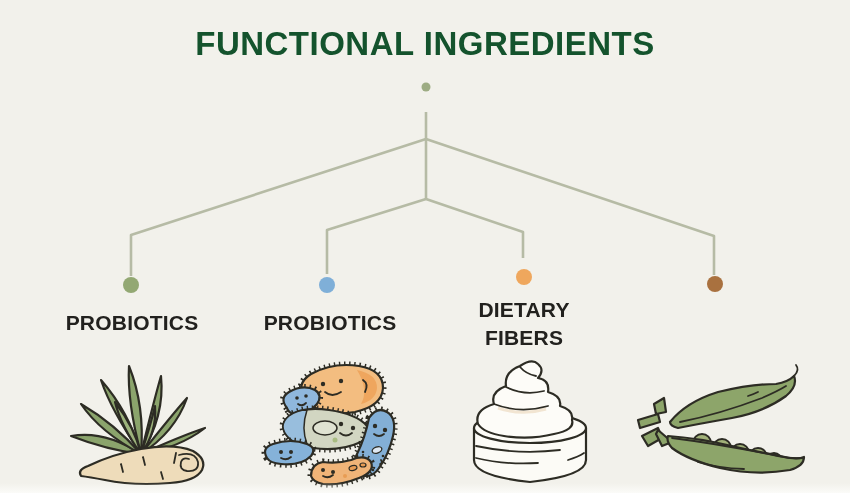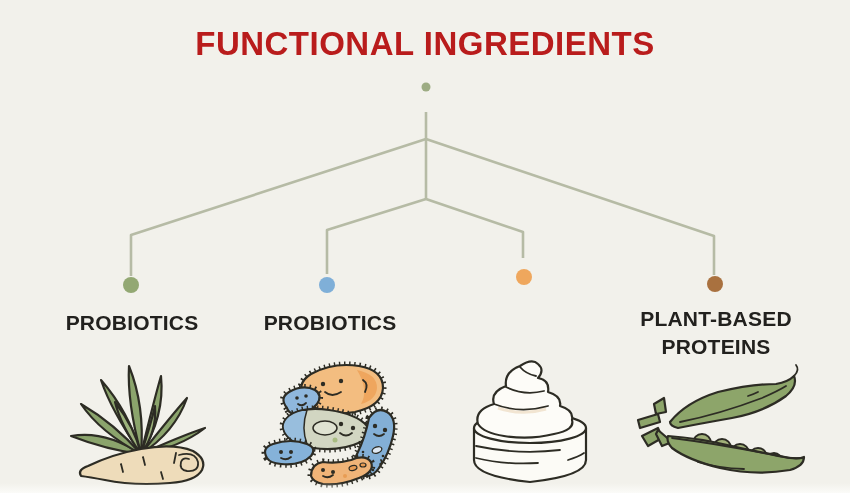"FUNCTIONAL INGREDIENTS" .title { color: #b91c1c -> #14532d }
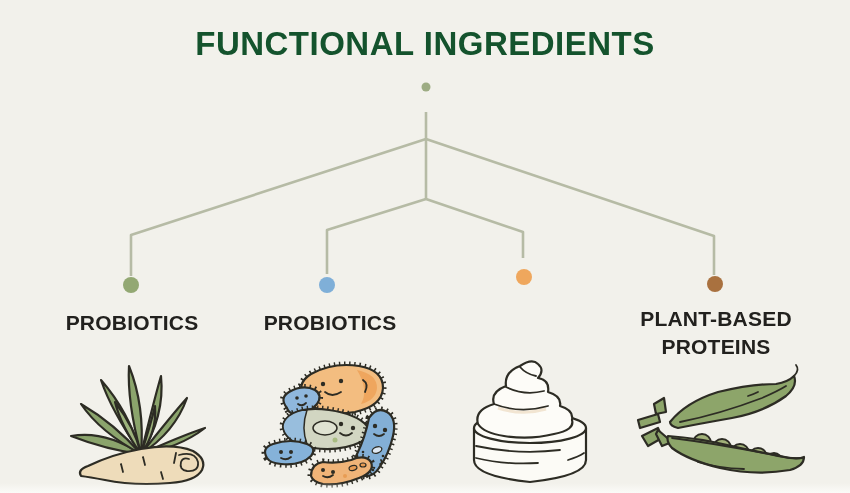"DIETARY FIBERS" div.cat-label { html: none -> <div>DIETARY FIBERS</div> }
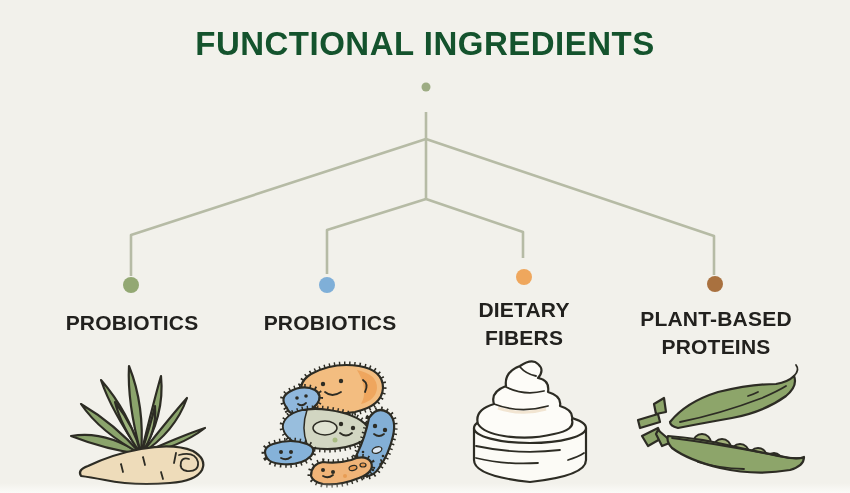"PLANT-BASED PROTEINS" div.cat-label { html: <div>PLANT-BASED PROTEINS</div> -> none }
